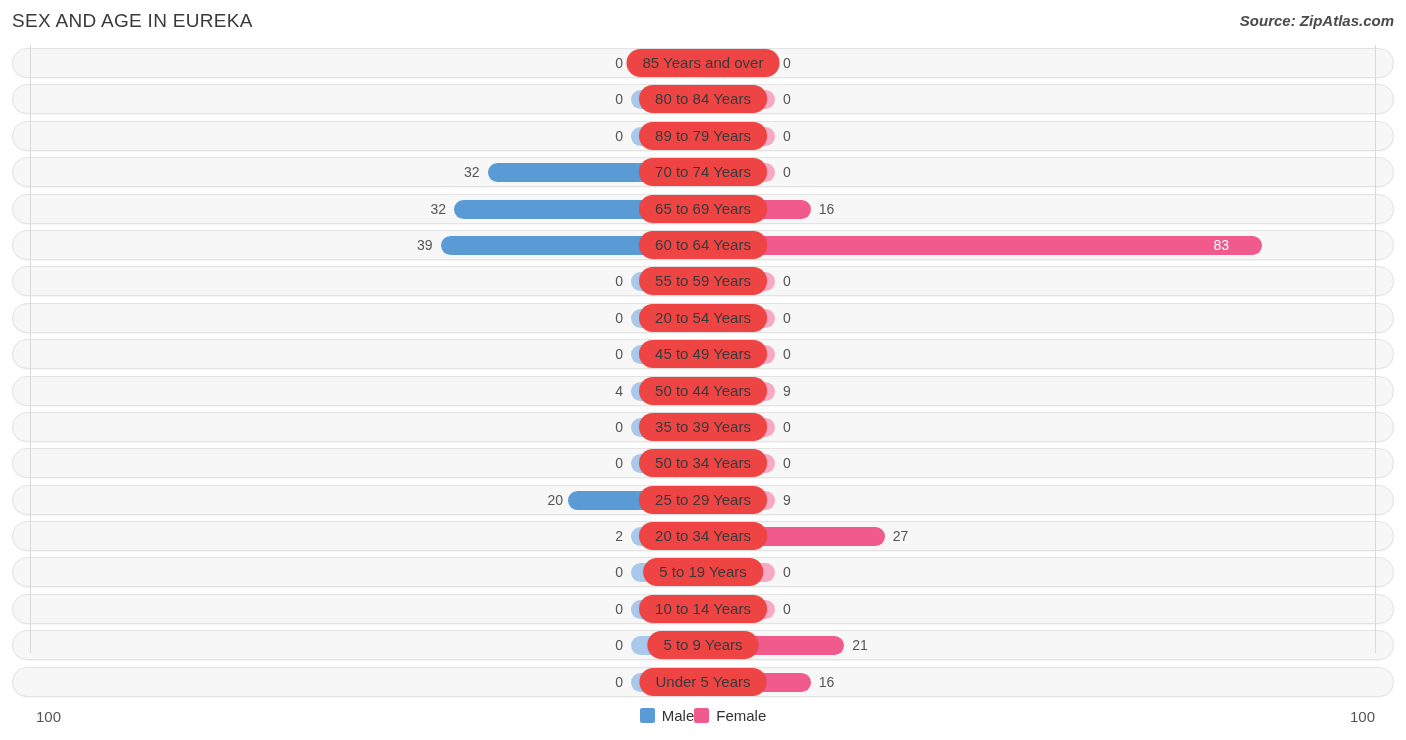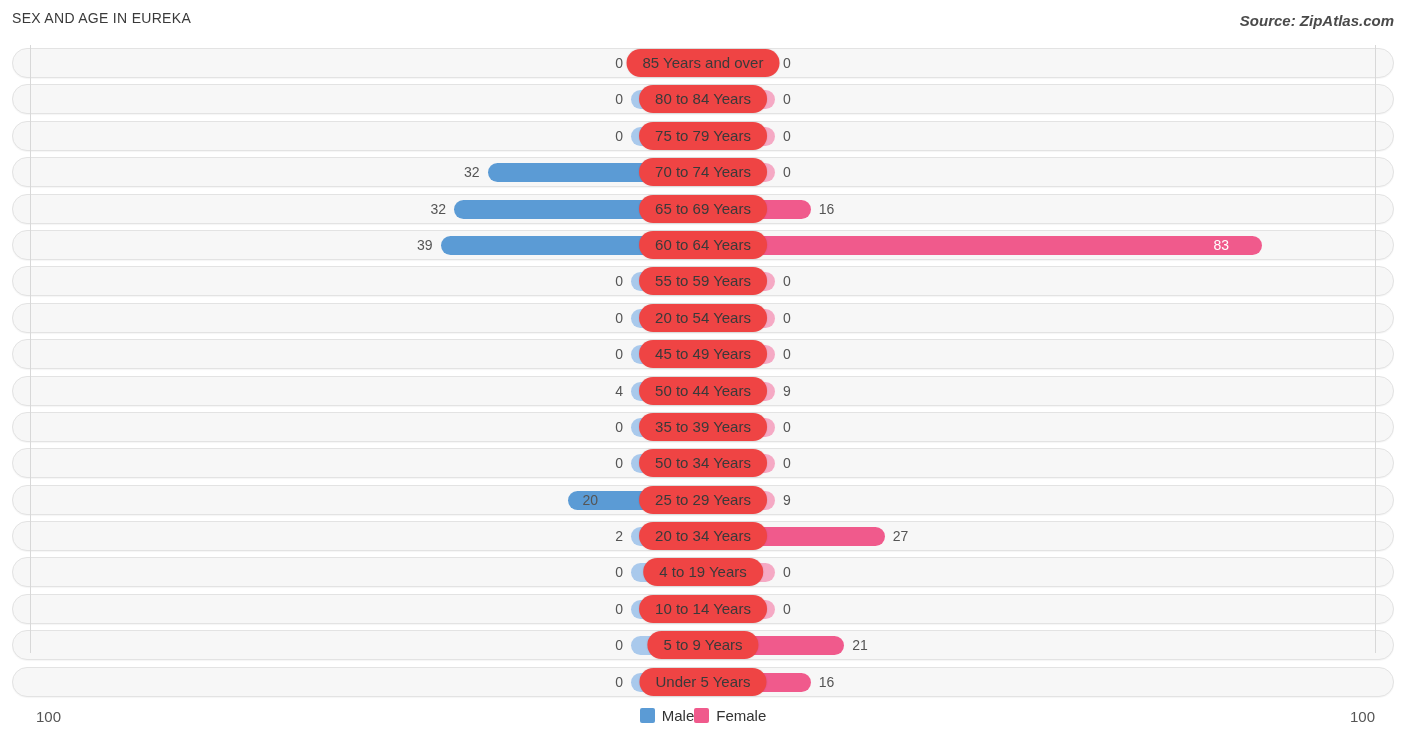"SEX AND AGE IN EUREKA" #chart-title { font-size: 14px -> 19px }
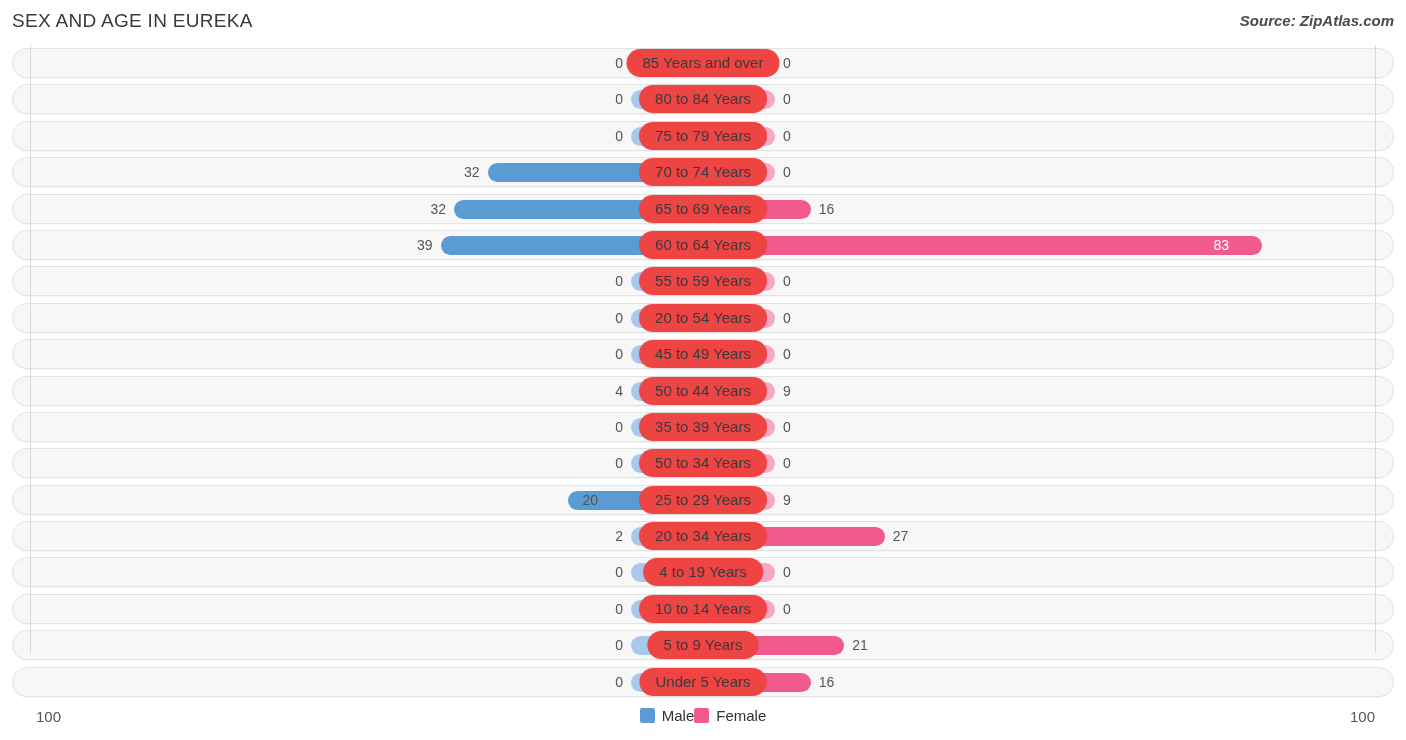"75 to 79 Years" div.age-pill { text: 75 -> 89 }
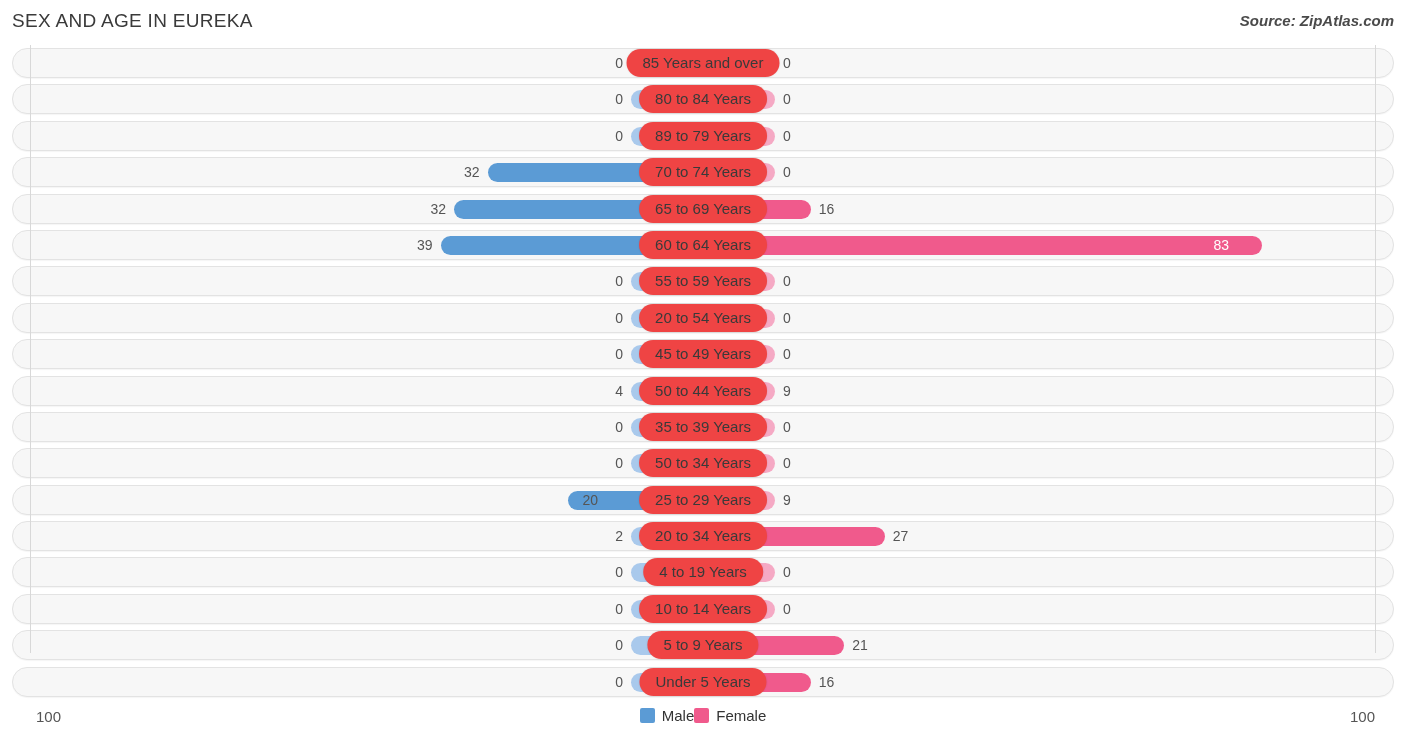"20" div.val { right: 808px -> 843px }
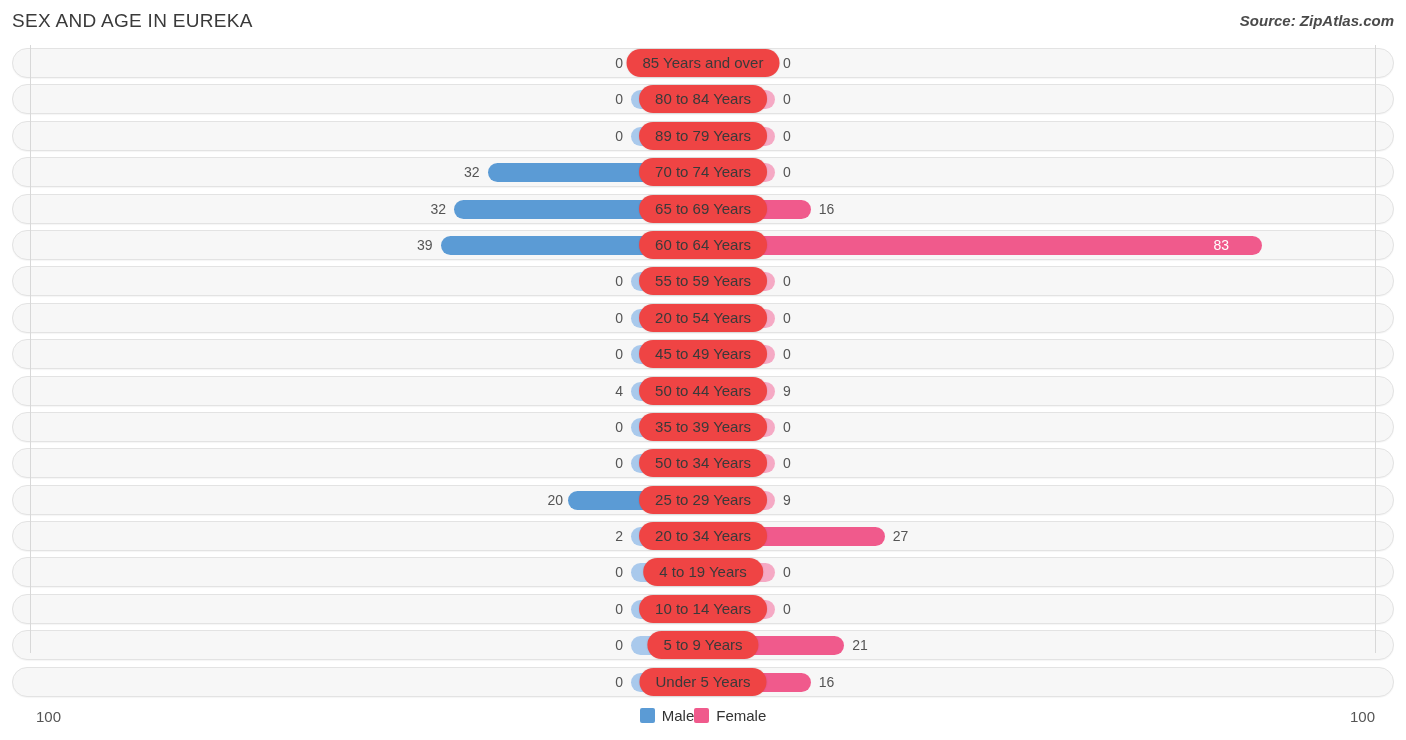"4 to 19 Years" div.age-pill { text: 4 -> 5 }
